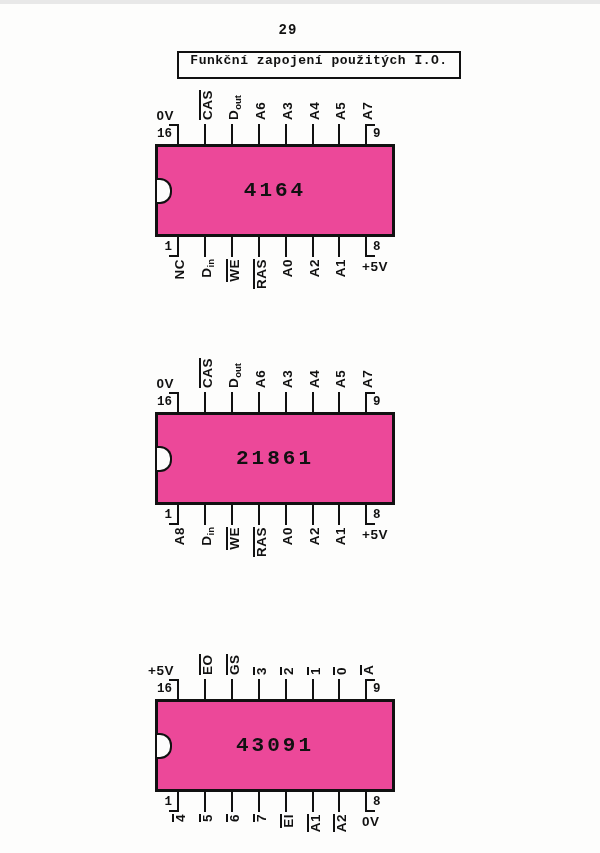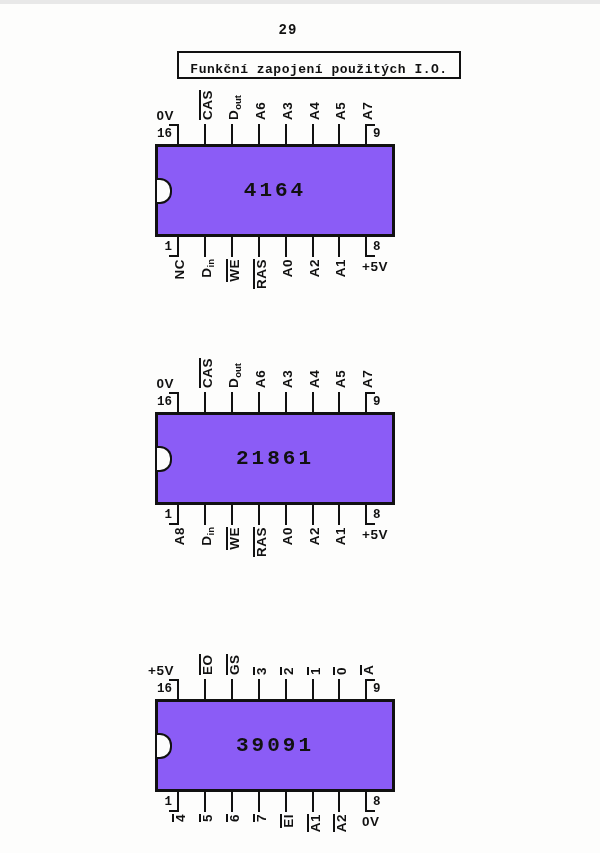"Funkční zapojení použitých I.O." .title-box { align-items: flex-end -> flex-start }
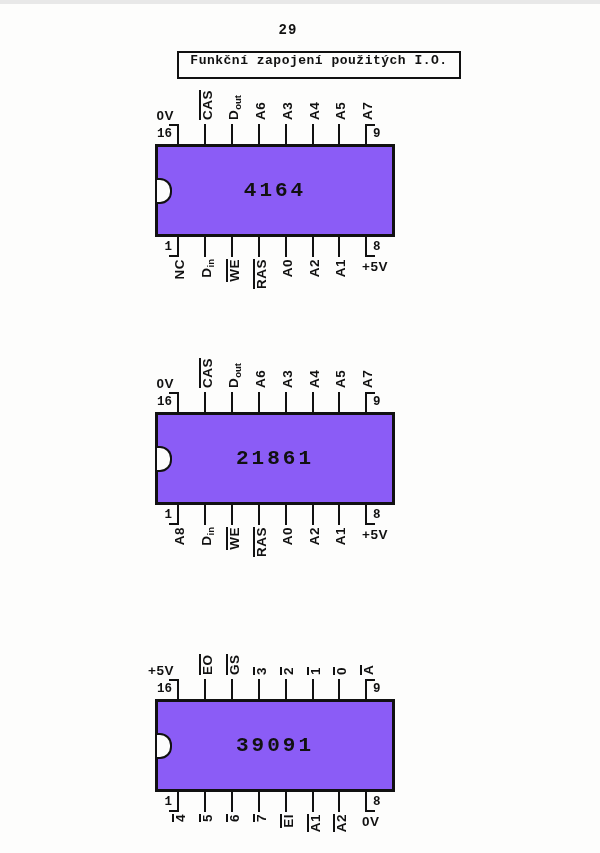"4164" .ic-body { background: #8b5cf6 -> #ec4899 }
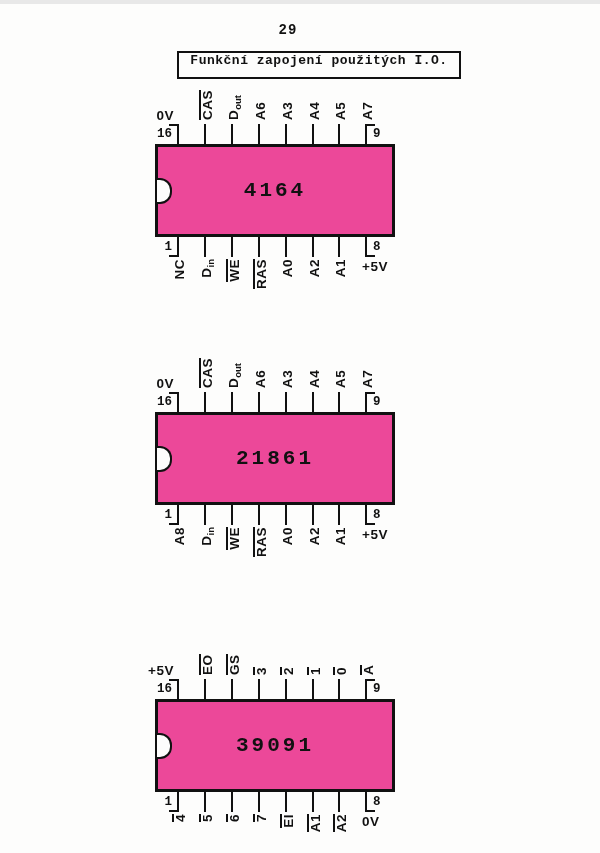"39091" div.chip-name { text: 39091 -> 43091 }
